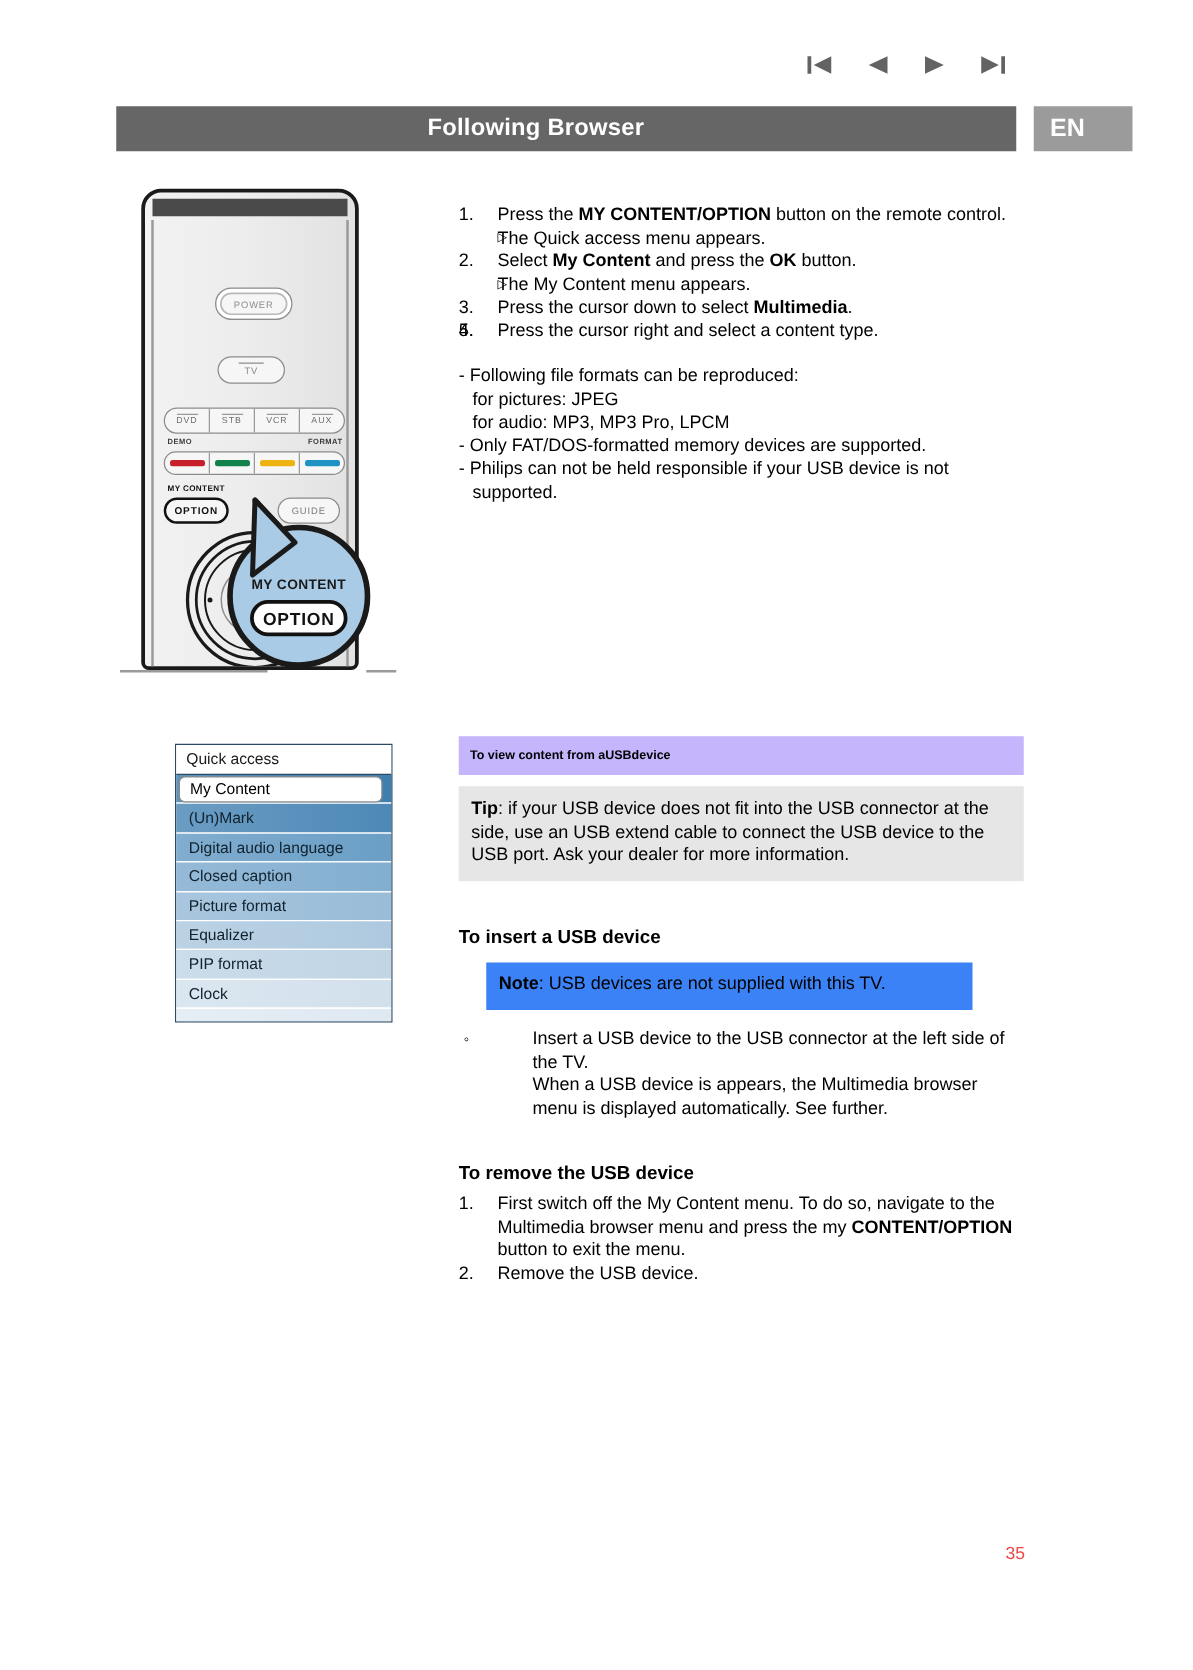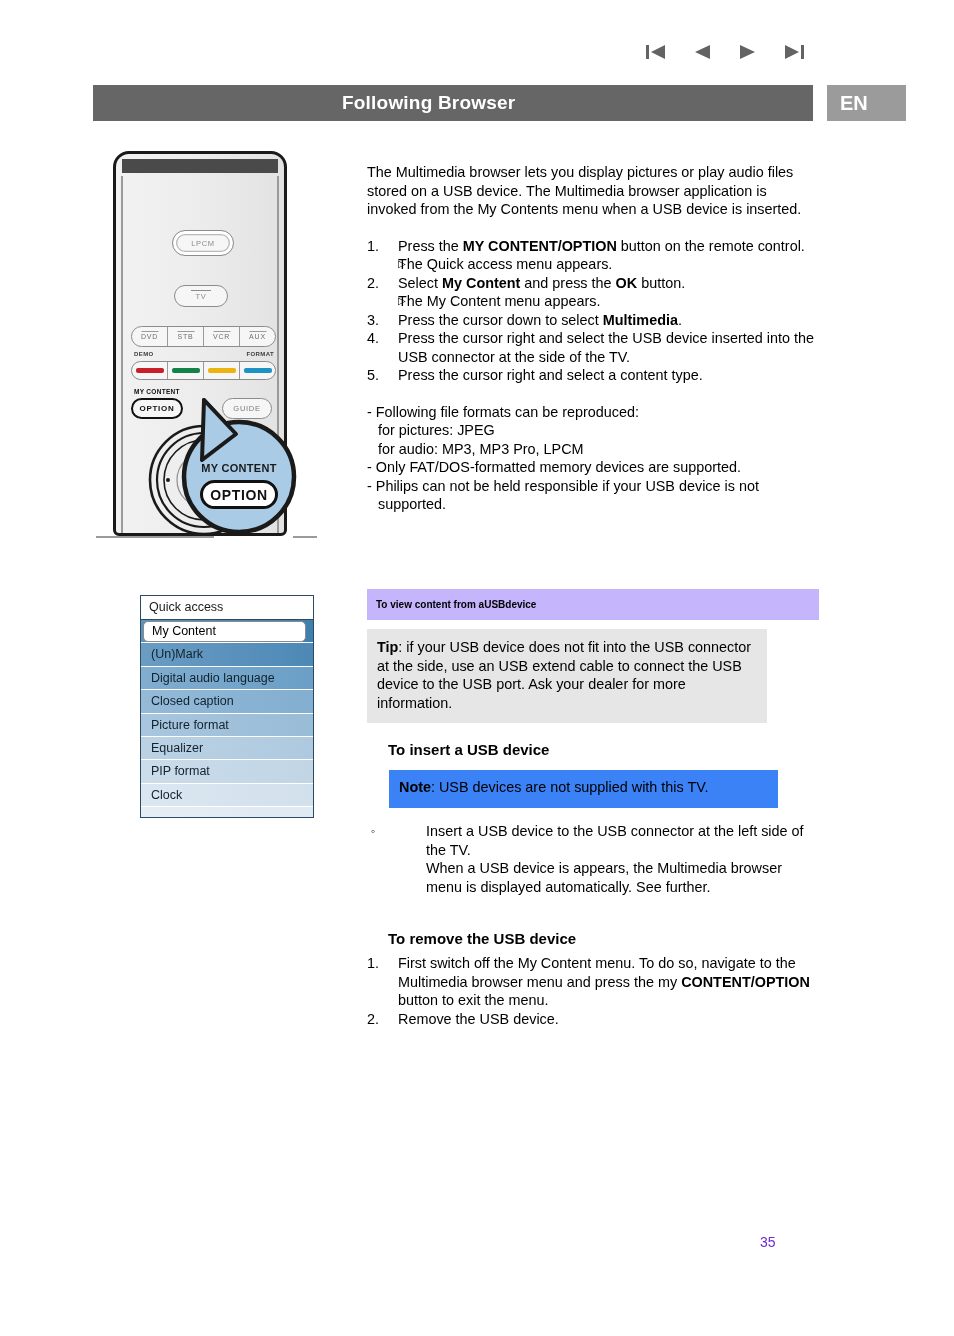"The Multimedia browser lets you" p.intro { html: <p>The Multimedia browser lets you display pictures or play audio files stored on a USB device. The Multimedia browser application is invoked from the My Contents menu when a USB device is inserted.</p> -> none }
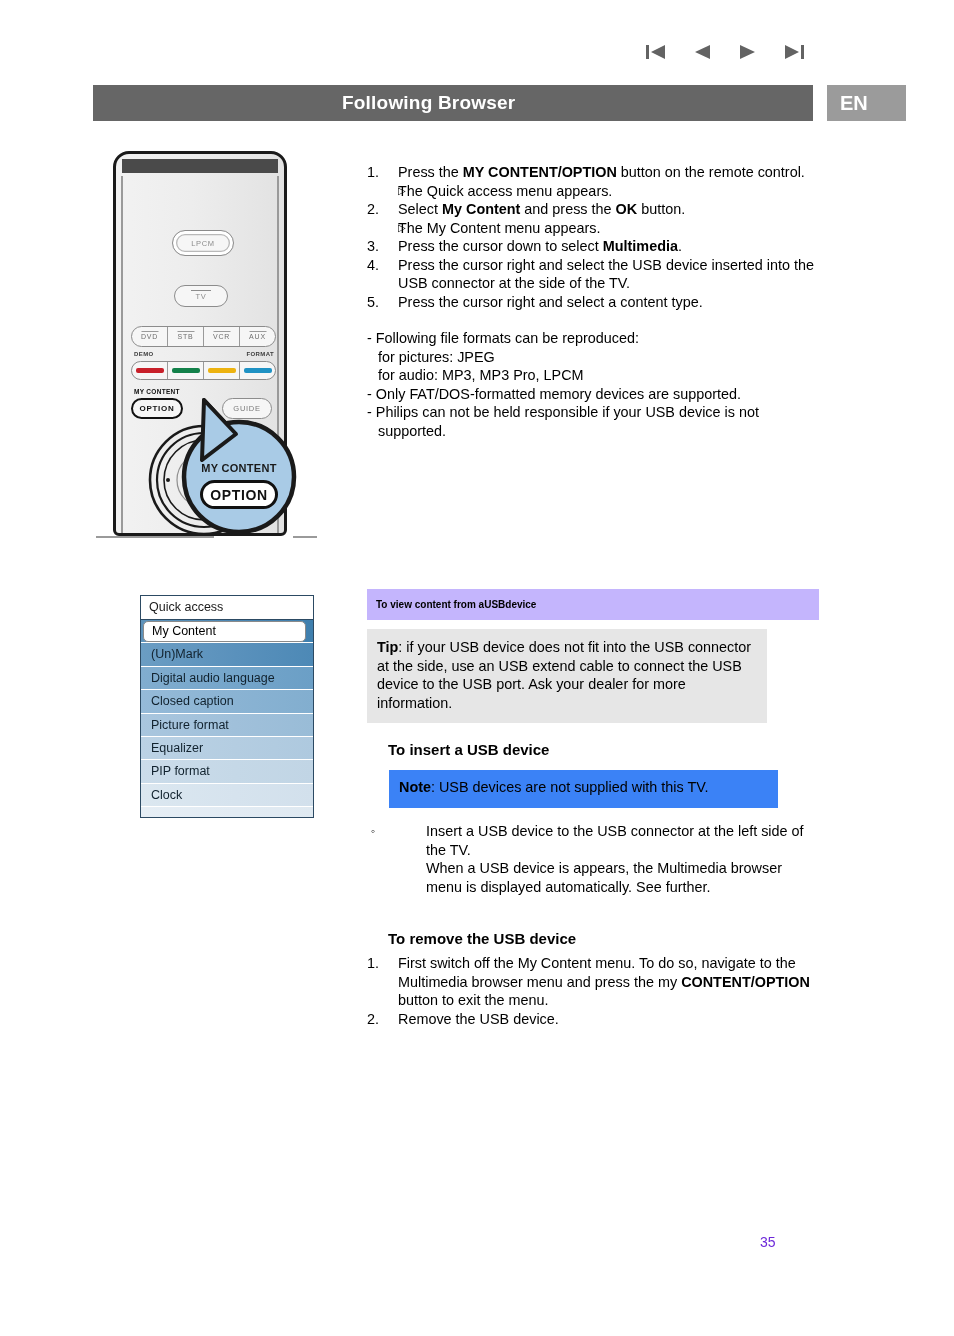"LPCM" div.btn-oval { text: LPCM -> POWER }
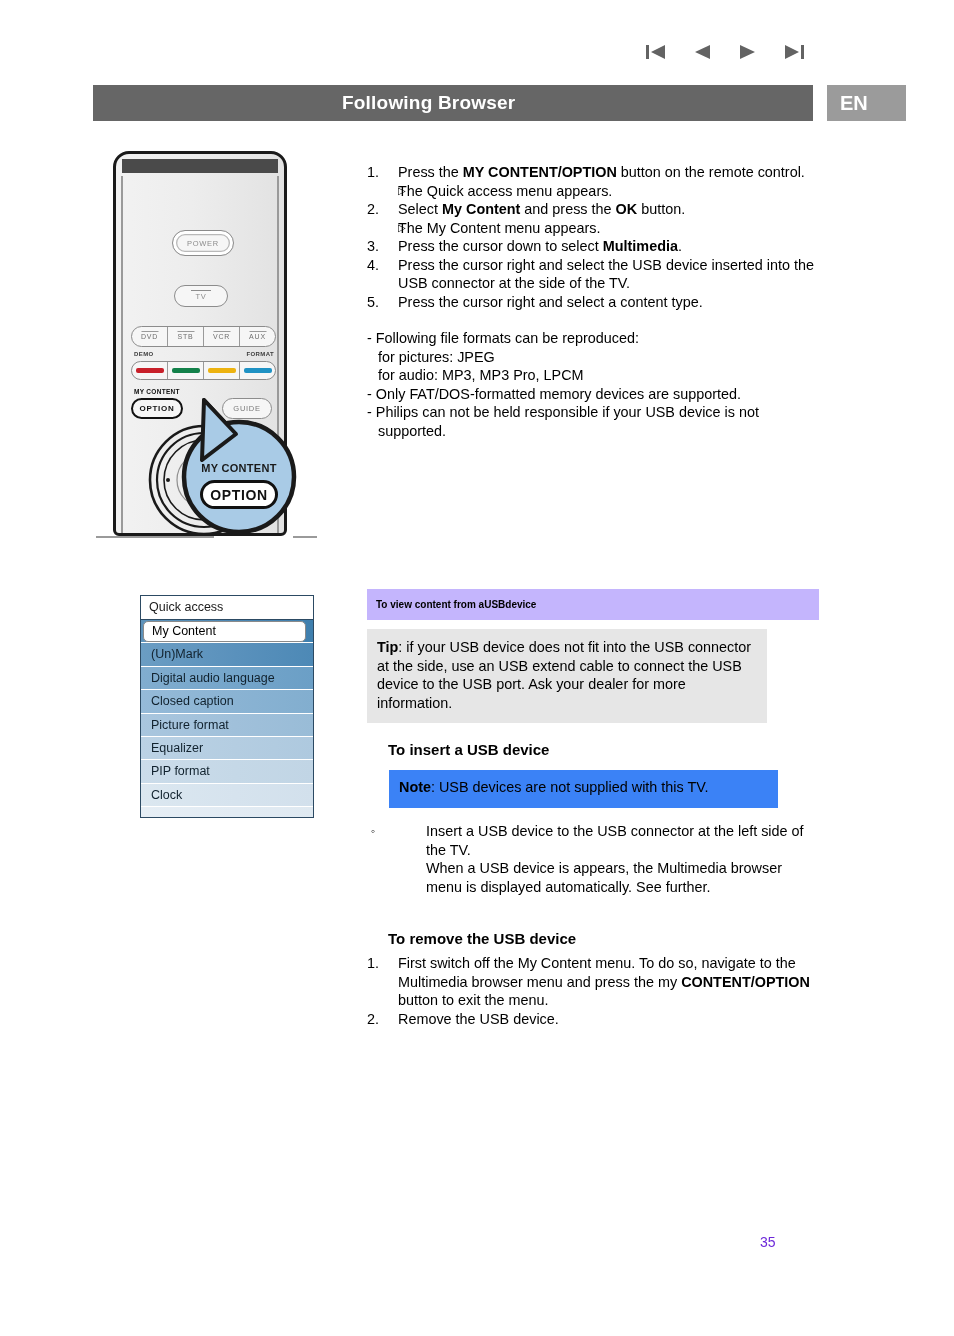"Press the cursor right and select the" span { html: <span>Press the cursor right and select the USB device inserted into the USB connector at the side of the TV.</span> -> none }
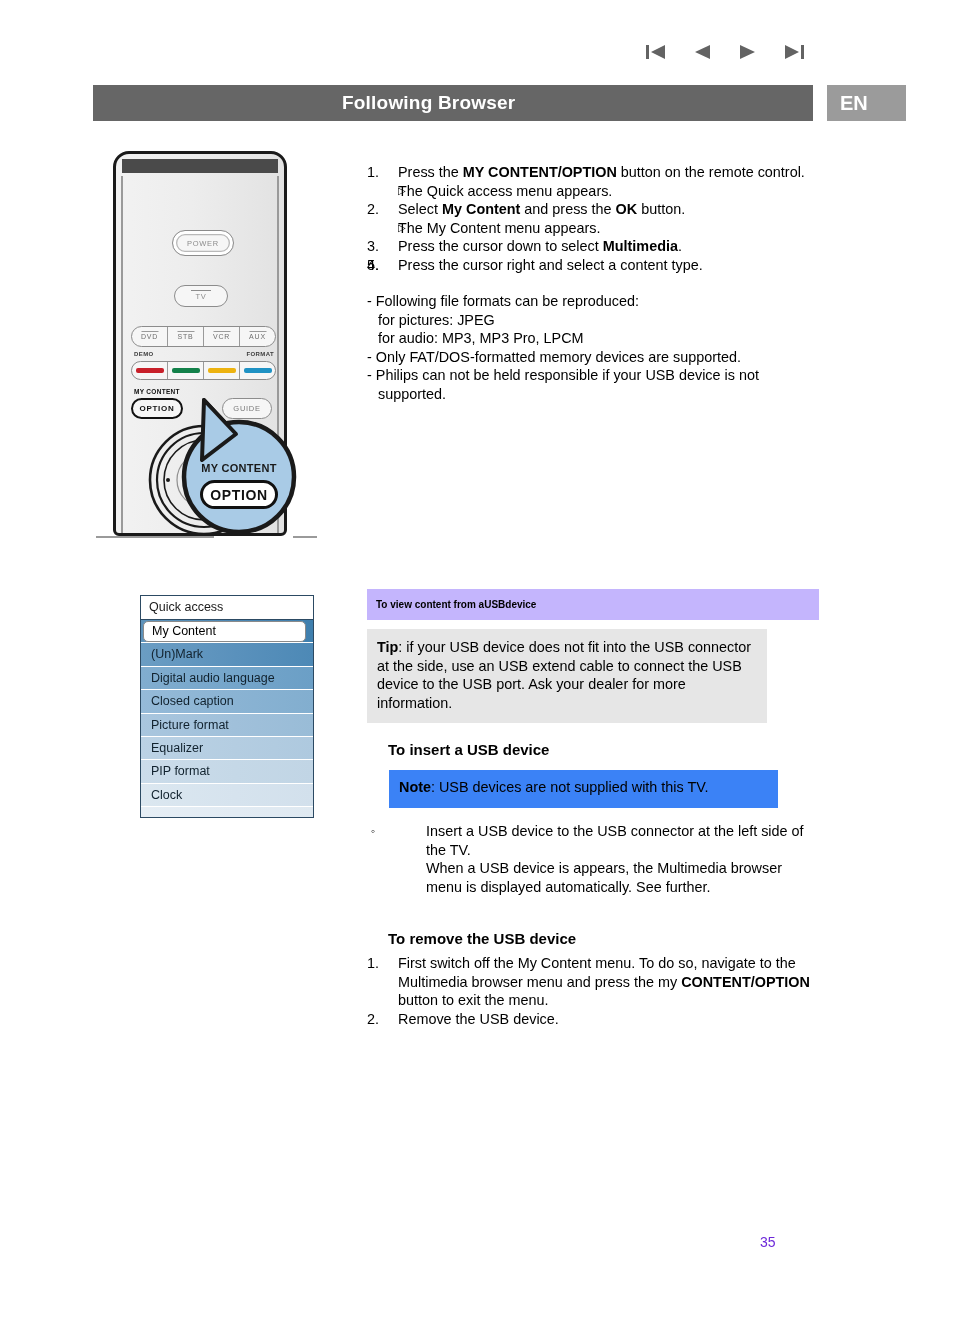"Tip: if your USB device" .tipbox { width: 400px -> 452px }
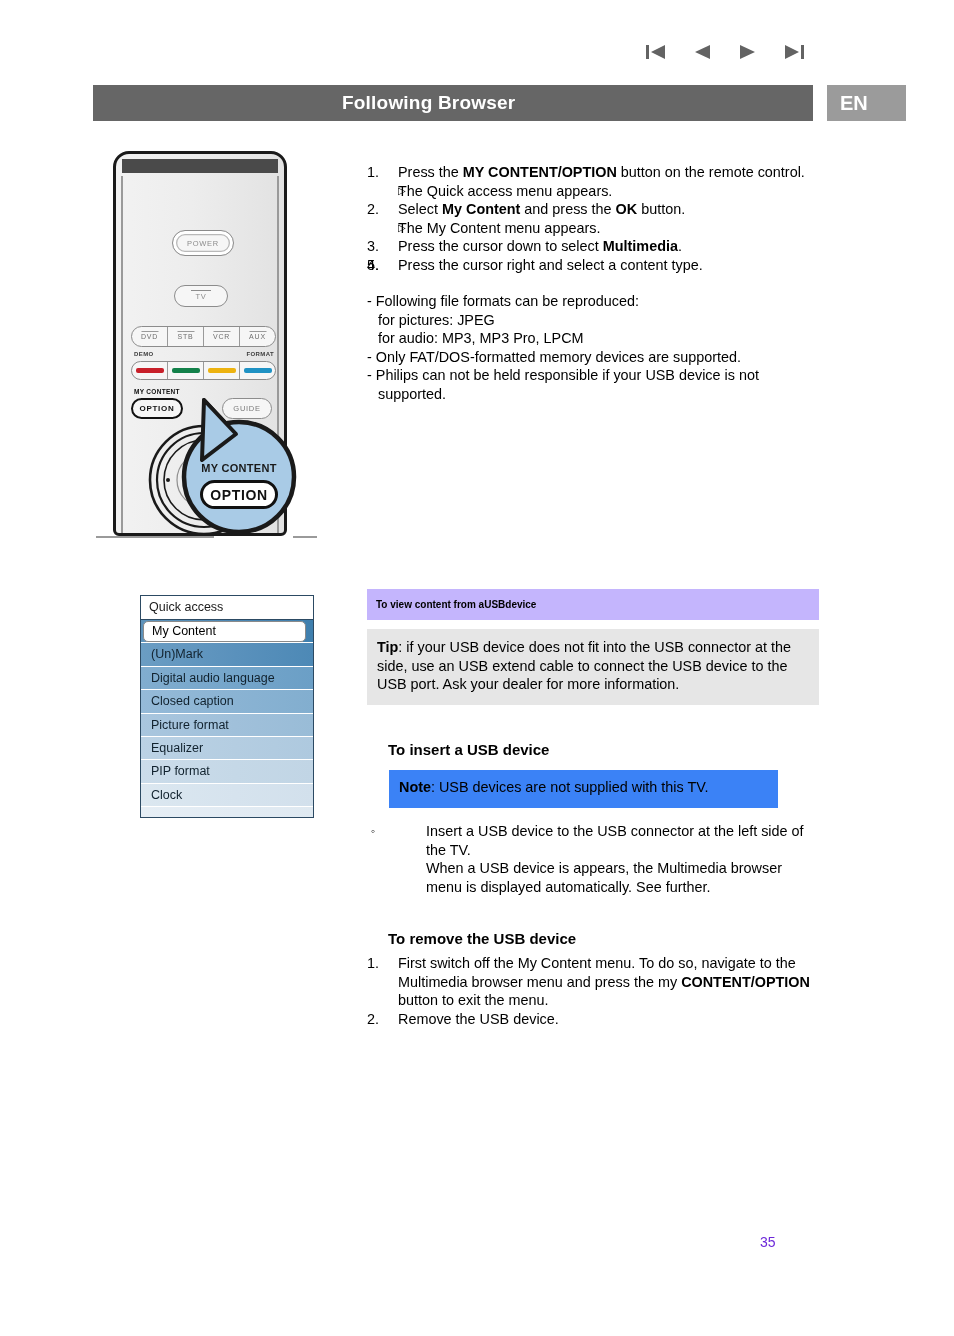"To insert a USB device" .subhead { margin-left: 21px -> none }
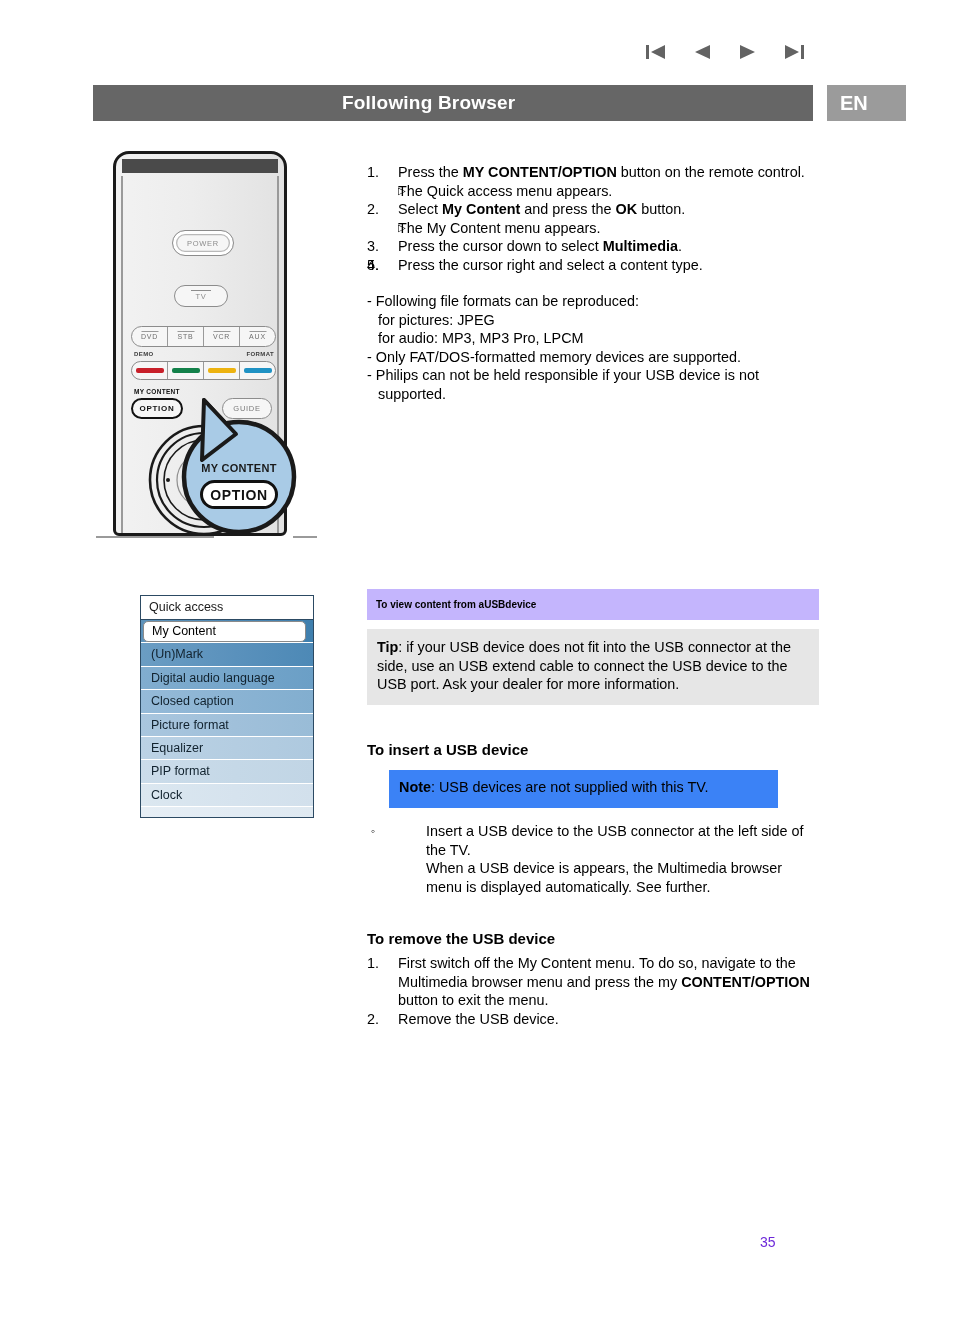"35" .page-num { color: #6d28d9 -> #ef4444; text-align: left -> right }
